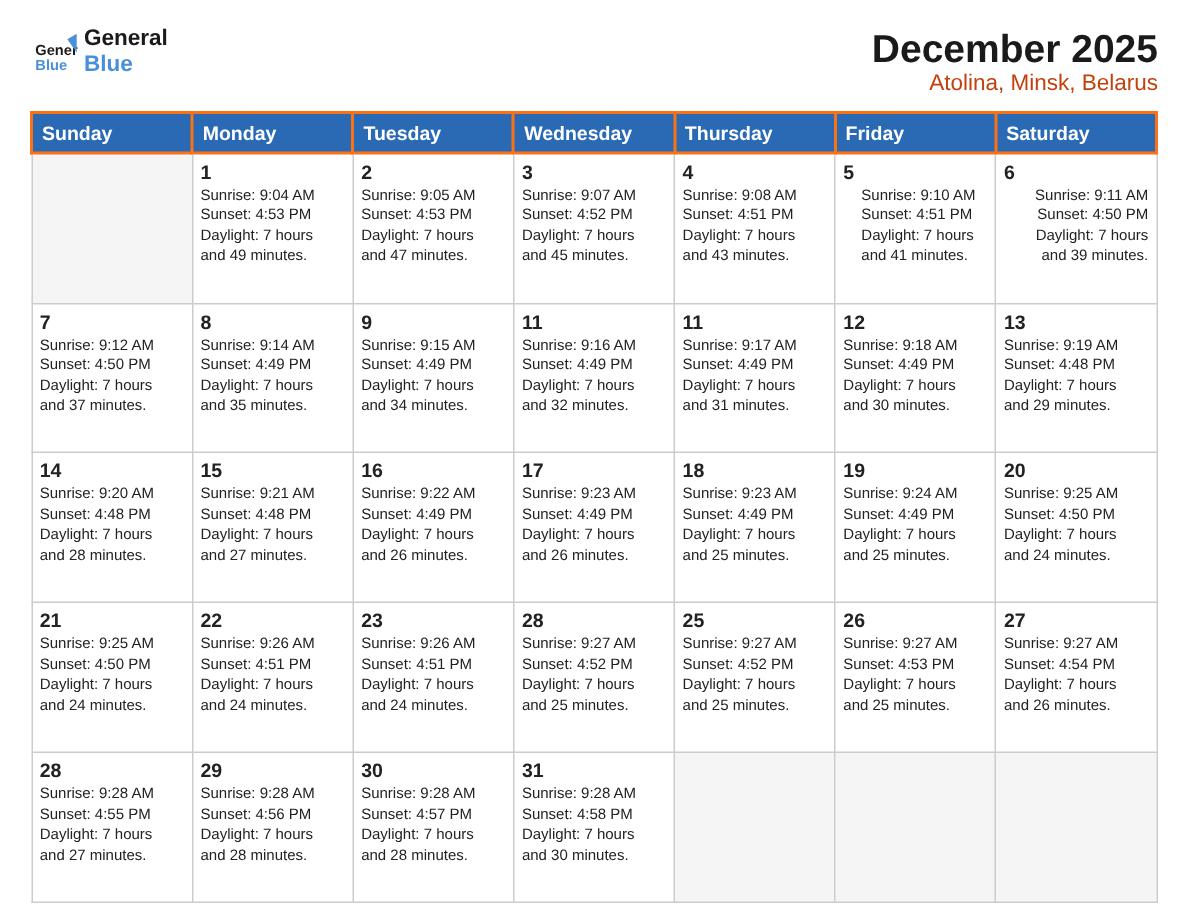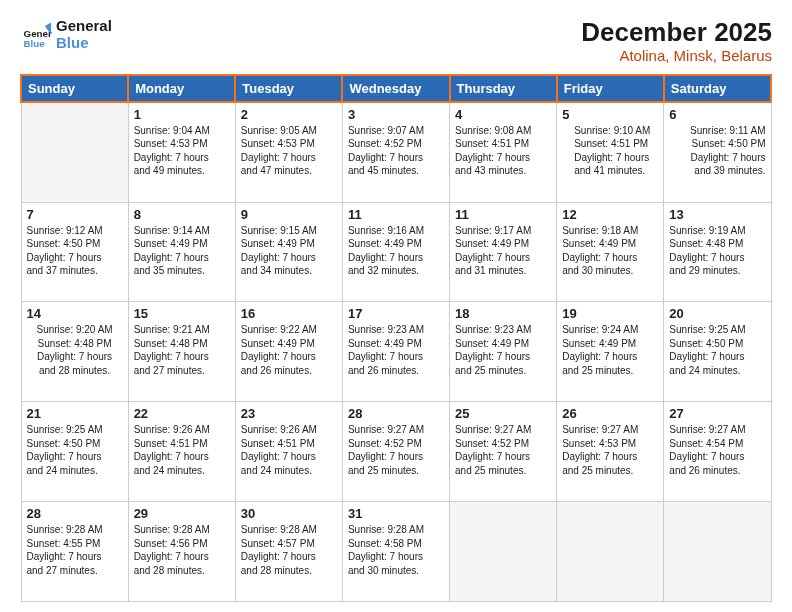"Sunrise: 9:20 AM" div.cell-info { text-align: center -> none }
